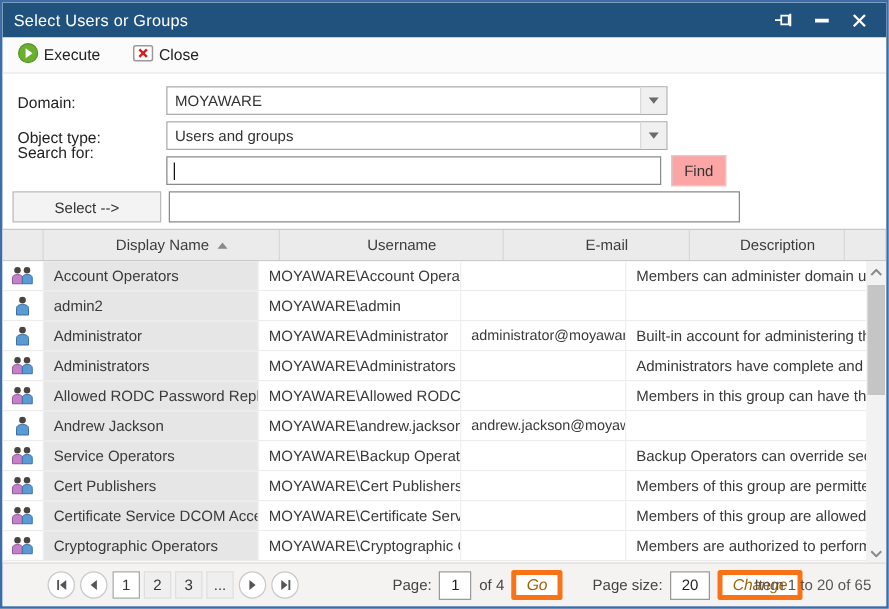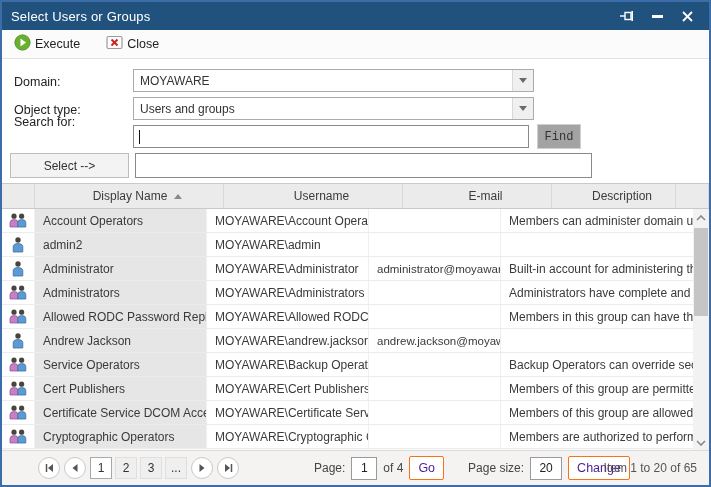"Find" .btn-flat { background: #a3a3a3 -> #fca5a5; font-family: Liberation Mono, monospace -> none }
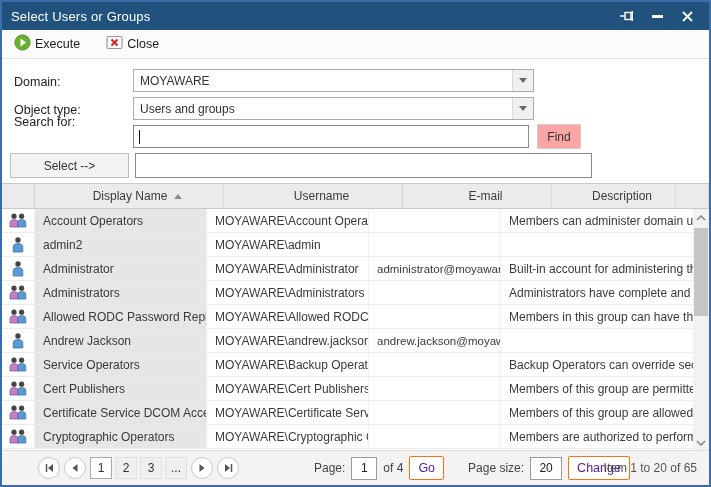"Go" .wbtn { border: 1px solid #f97316 -> 4px solid #f97316; color: #4c1d95 -> #a16207; font-style: none -> italic }
